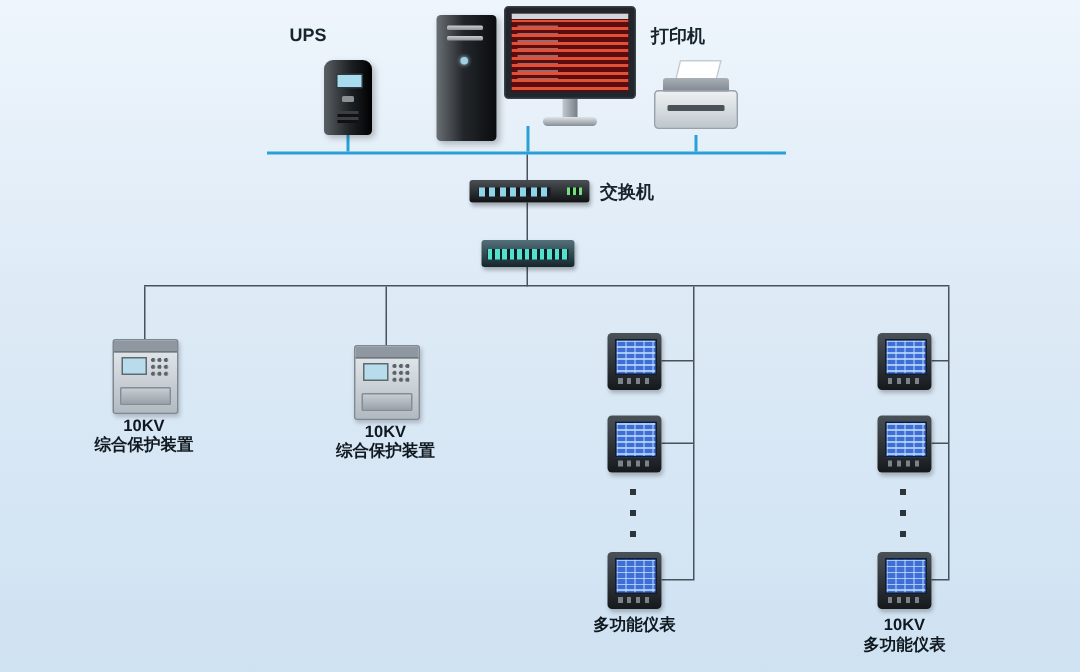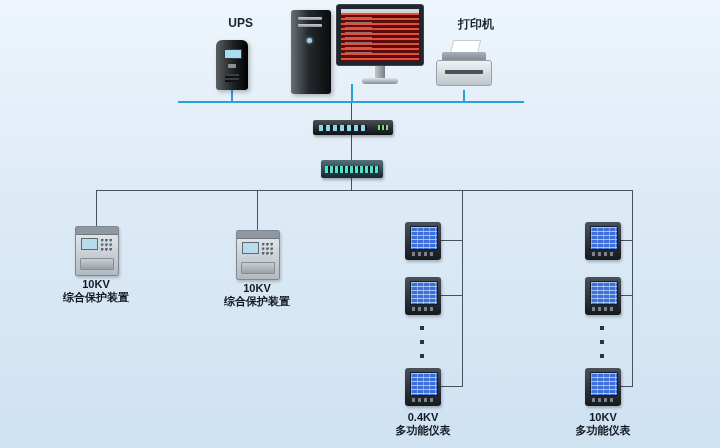"UPS" .lbl { text-align: right -> left }
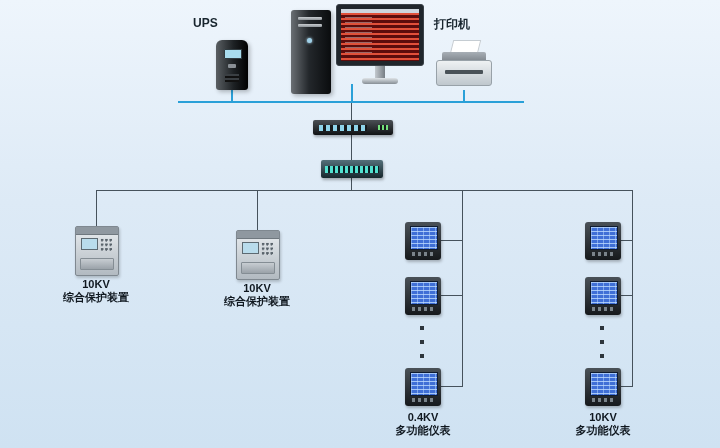"交换机" div.lbl { html: none -> <div>交换机</div> }
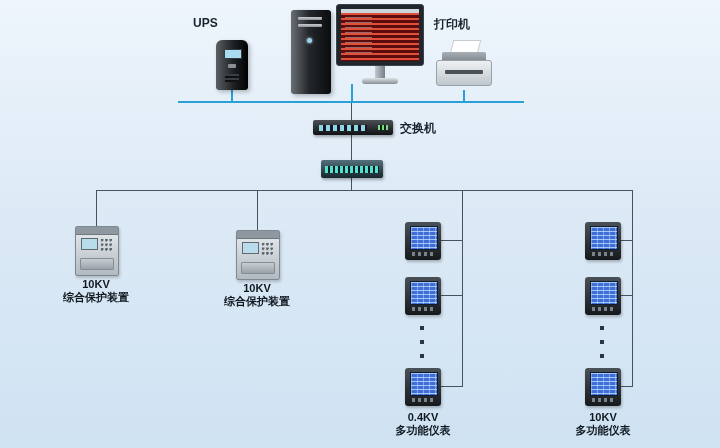"0.4KV" div { html: <div>0.4KV</div> -> none }
